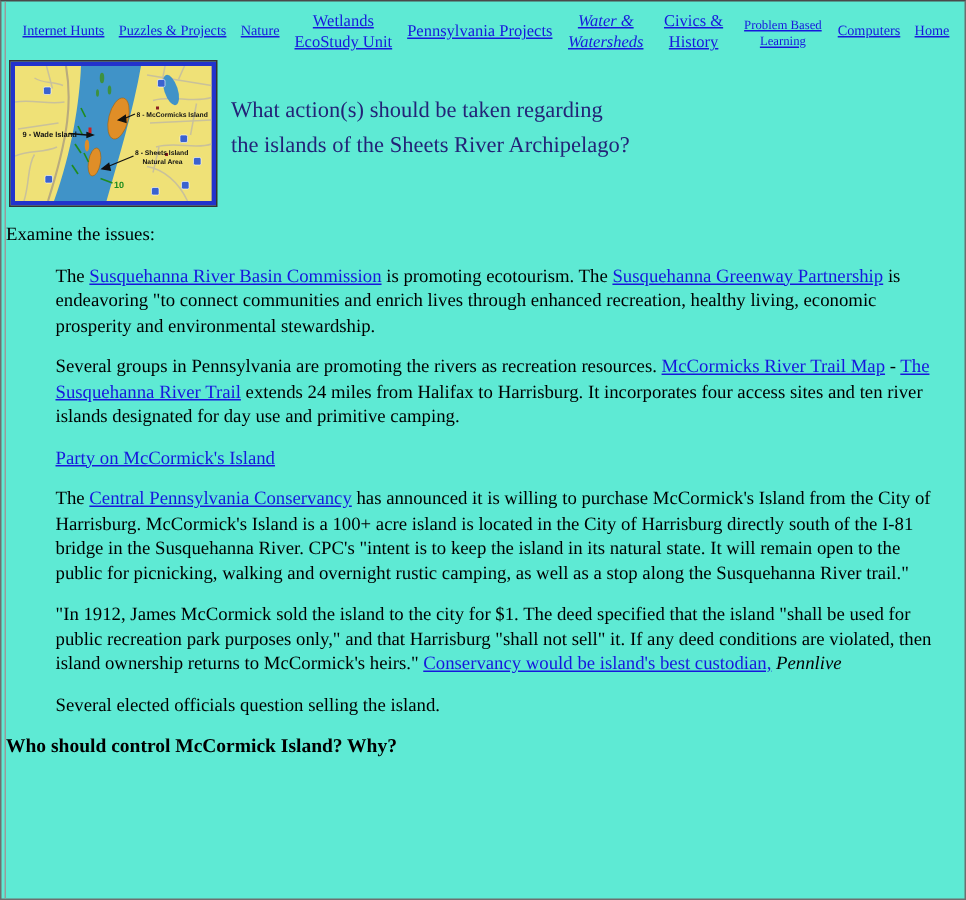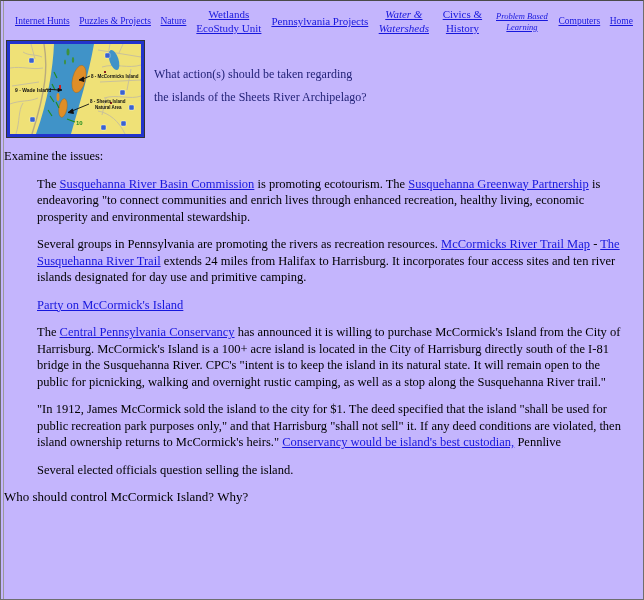"Internet Hunts" .page { background: #c4b5fd -> #5eead4 }
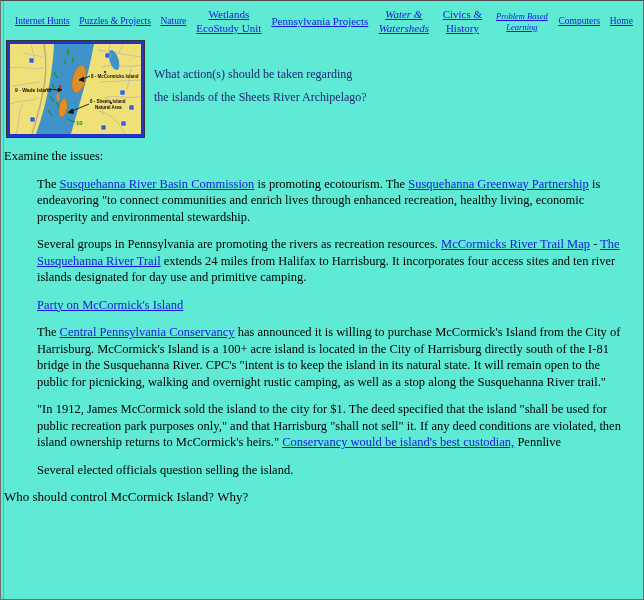"Problem Based Learning" .w54 { font-style: italic -> none }
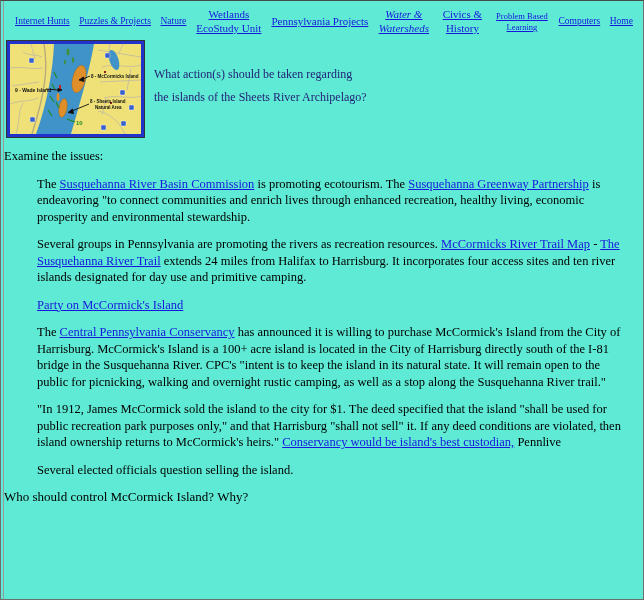"What action(s) should be taken" .hero-title { font-size: 12px -> 15px }
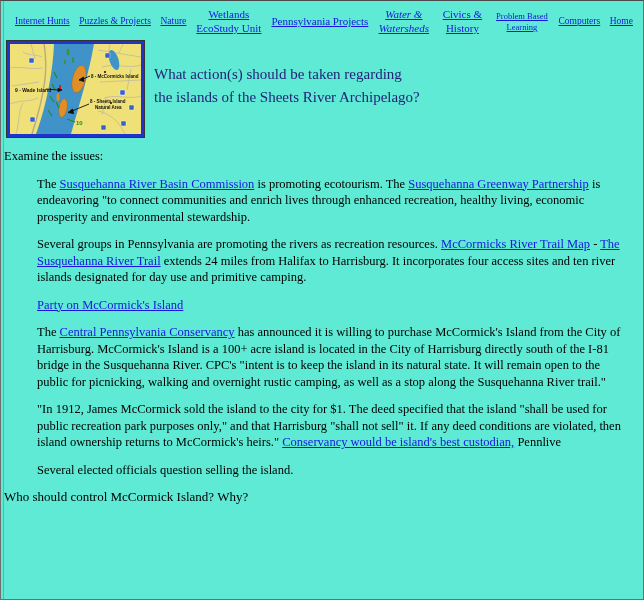"Pennlive" .it { font-style: none -> italic }
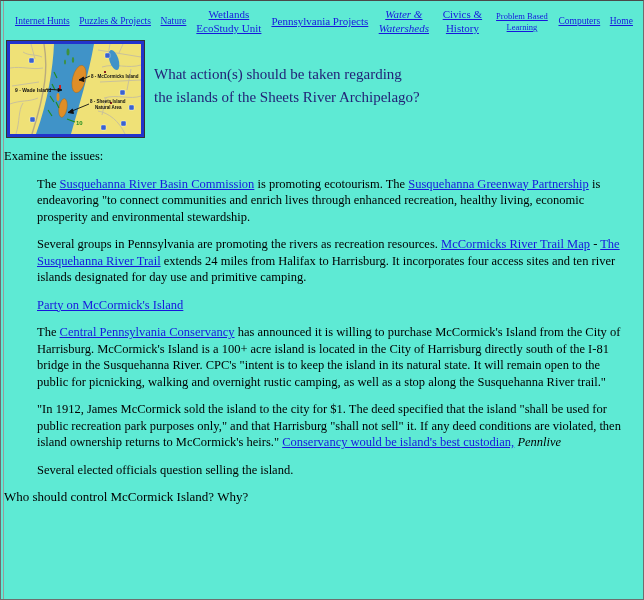"Who should control McCormick Island?" .bold-q { font-weight: normal -> bold }
